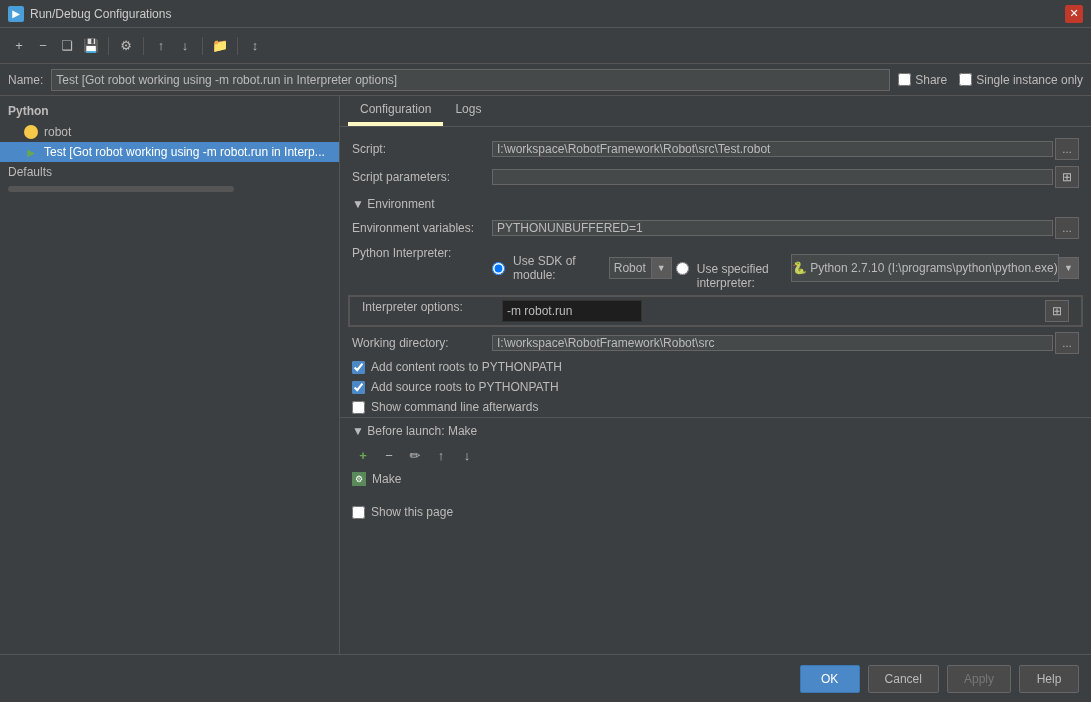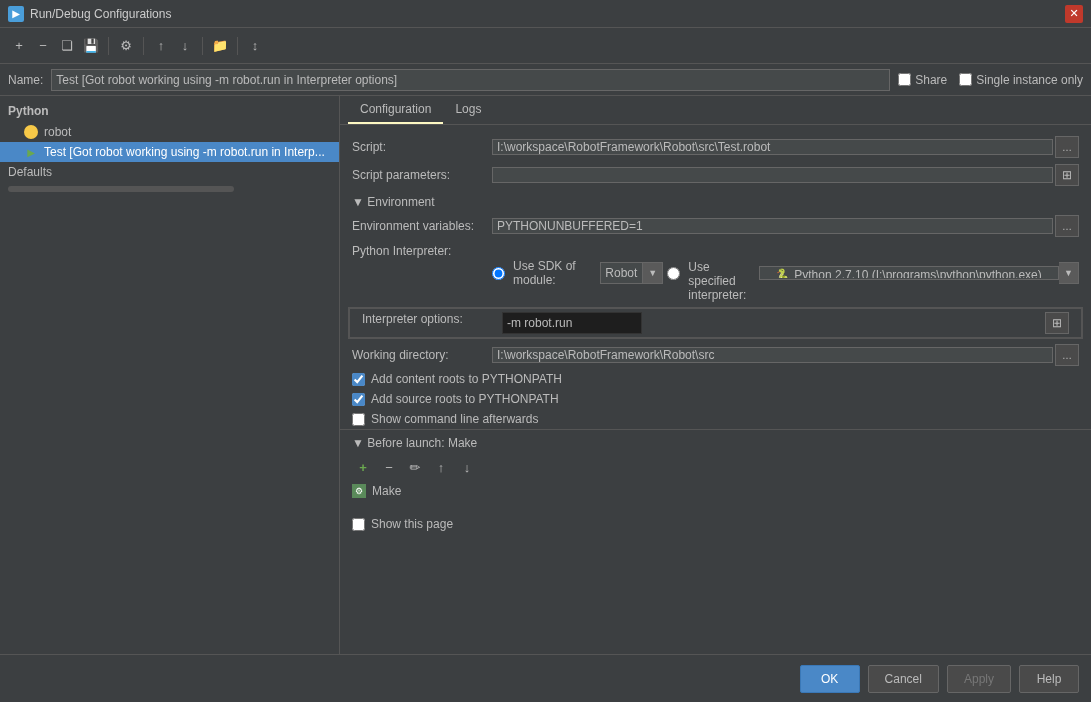"Configuration" .tab.active { border-bottom: 2px solid #fef9c3 -> 4px solid #fef9c3 }
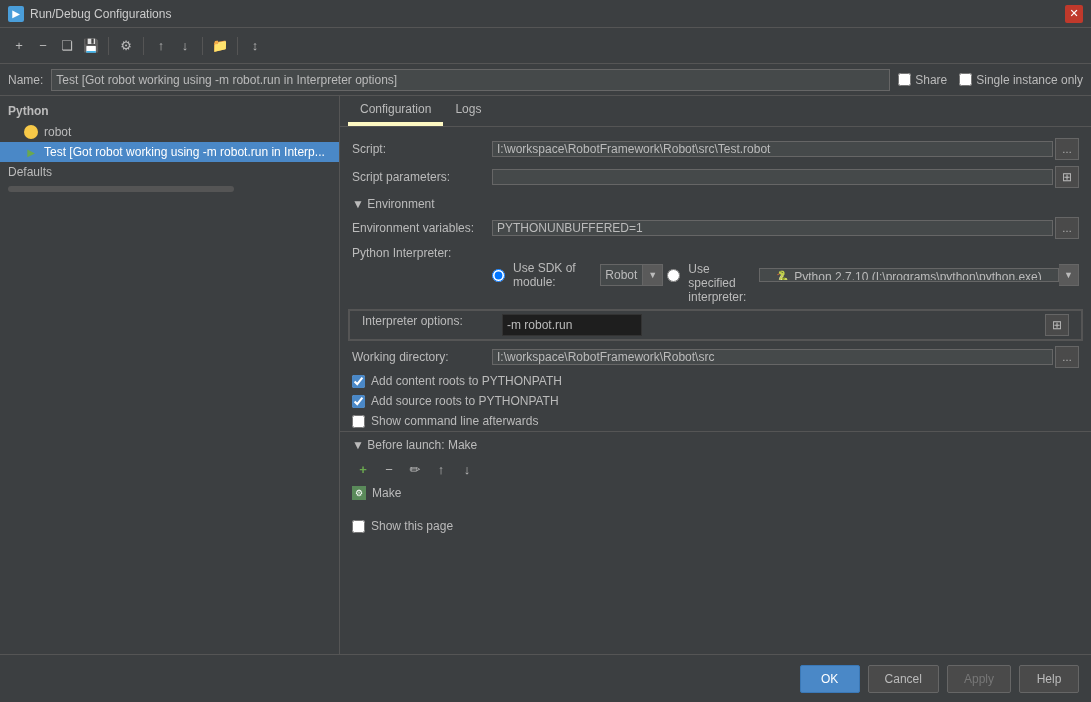"🐍 Python 2.7.10" select { height: 14px -> 28px; padding: 1px 16px -> 1px 0 }
